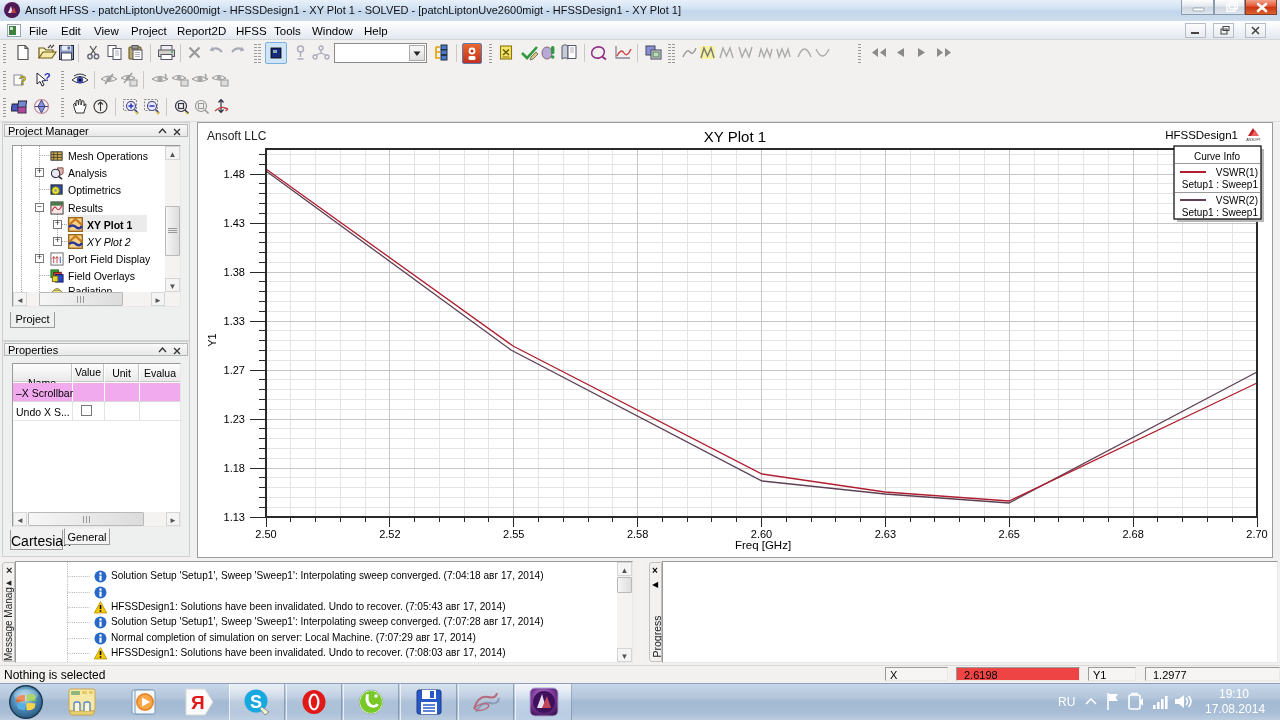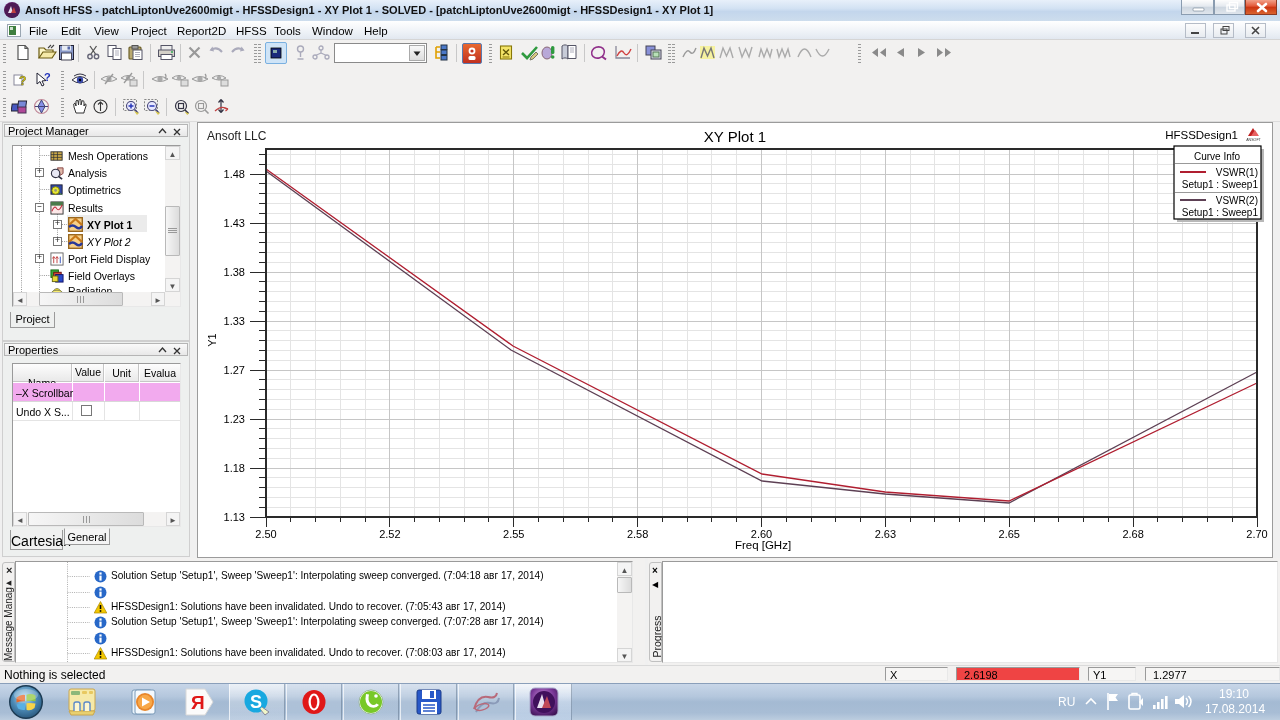"Ansoft HFSS - patchLiptonUve2600migt -" #titlebar .ttext { font-weight: bold -> none }
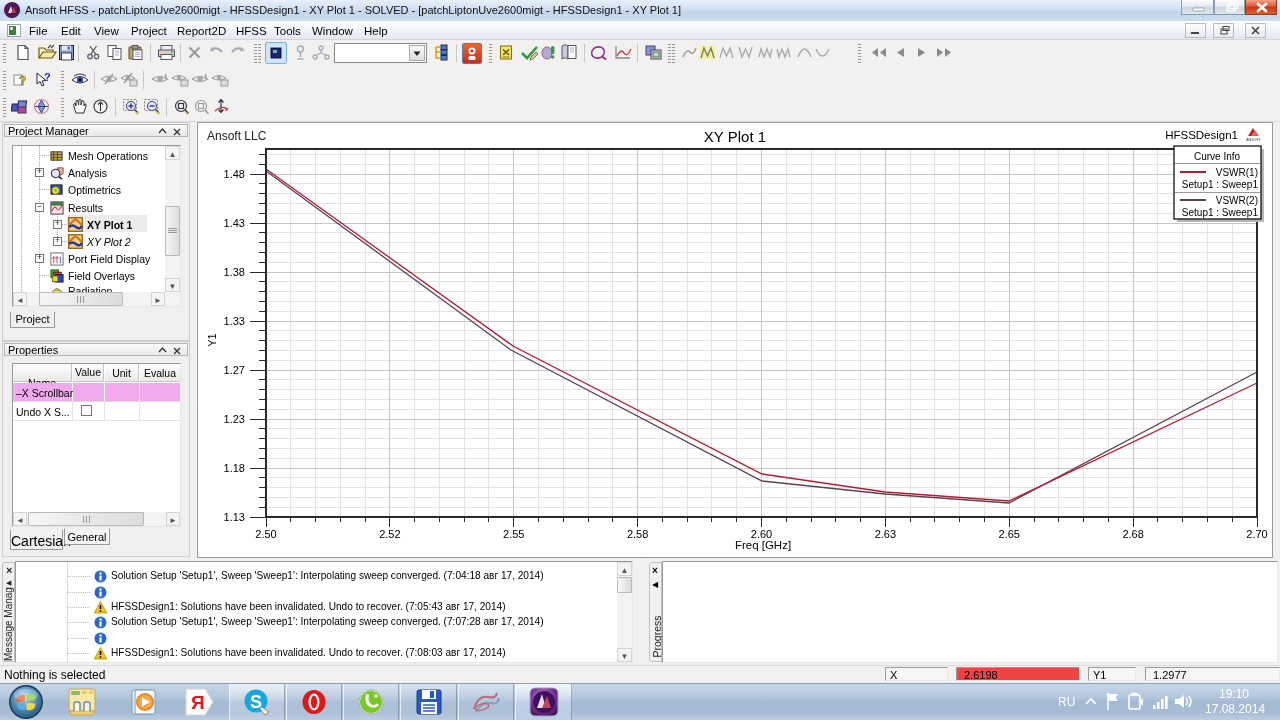"Normal completion of simulation on" div.msgrow { html: none -> <div>Normal completion of simulation on server: Local Machine. (7:07:29 авг 17, 2014)</div> }
